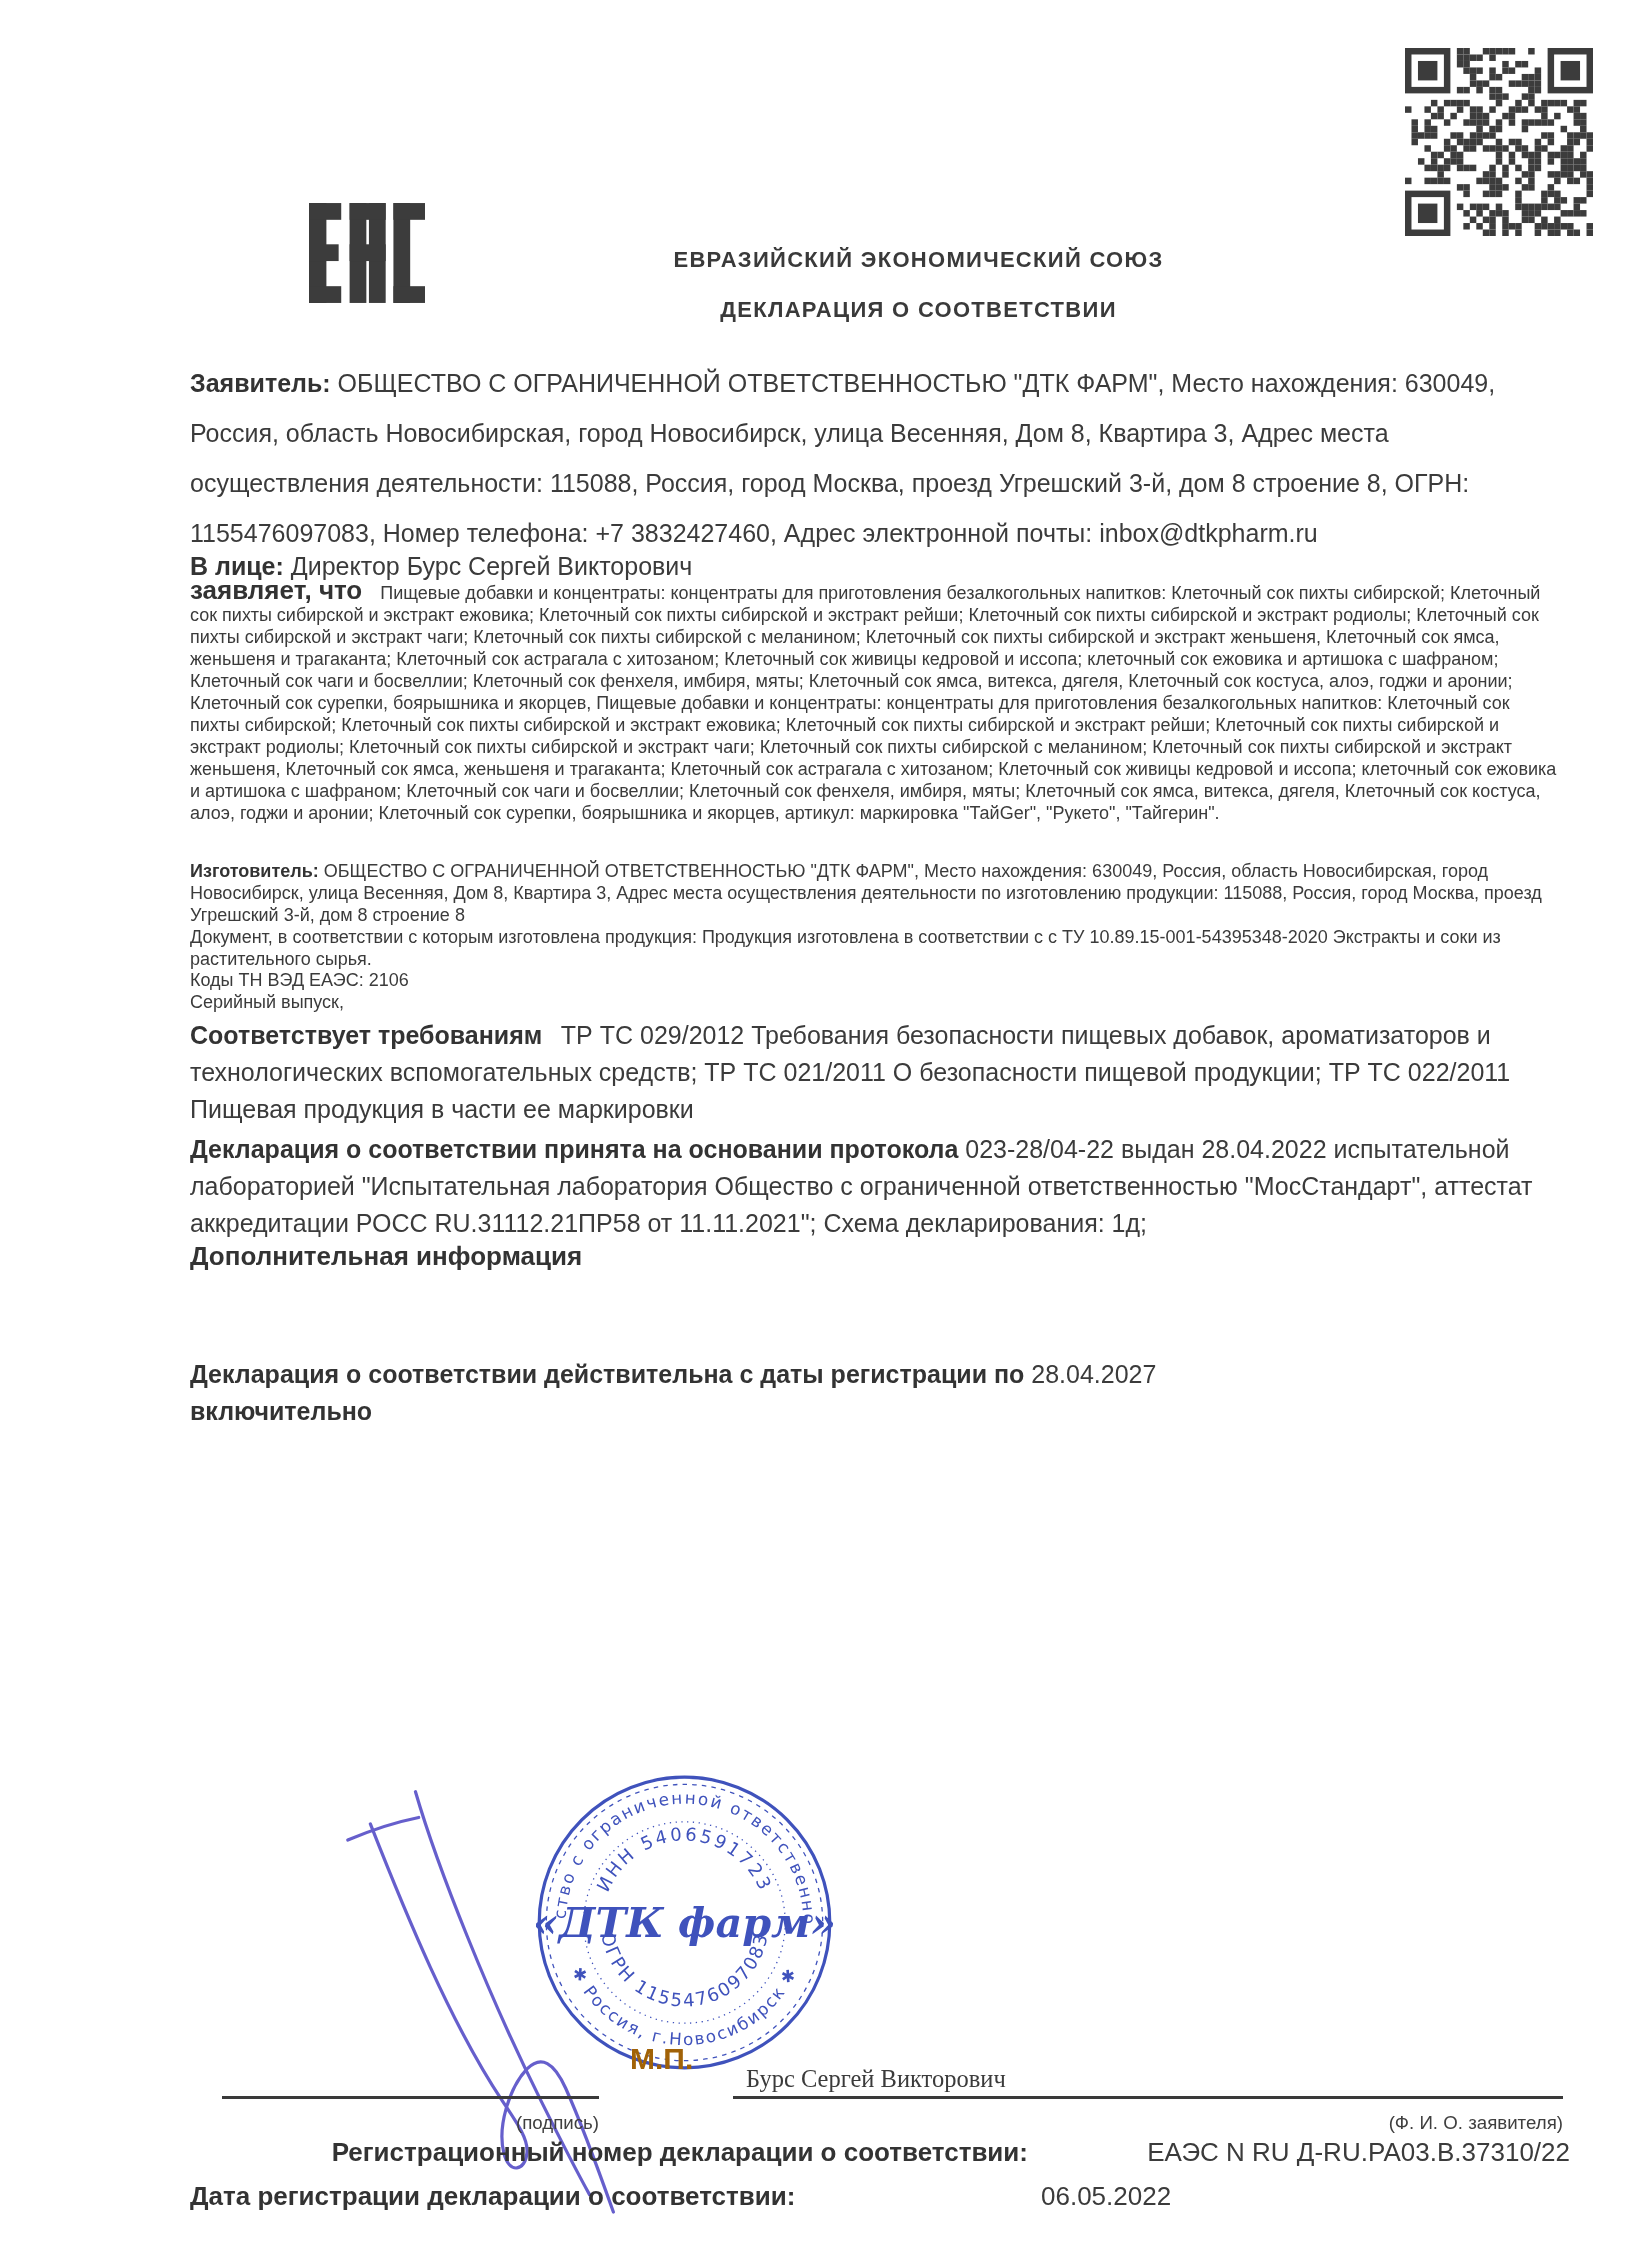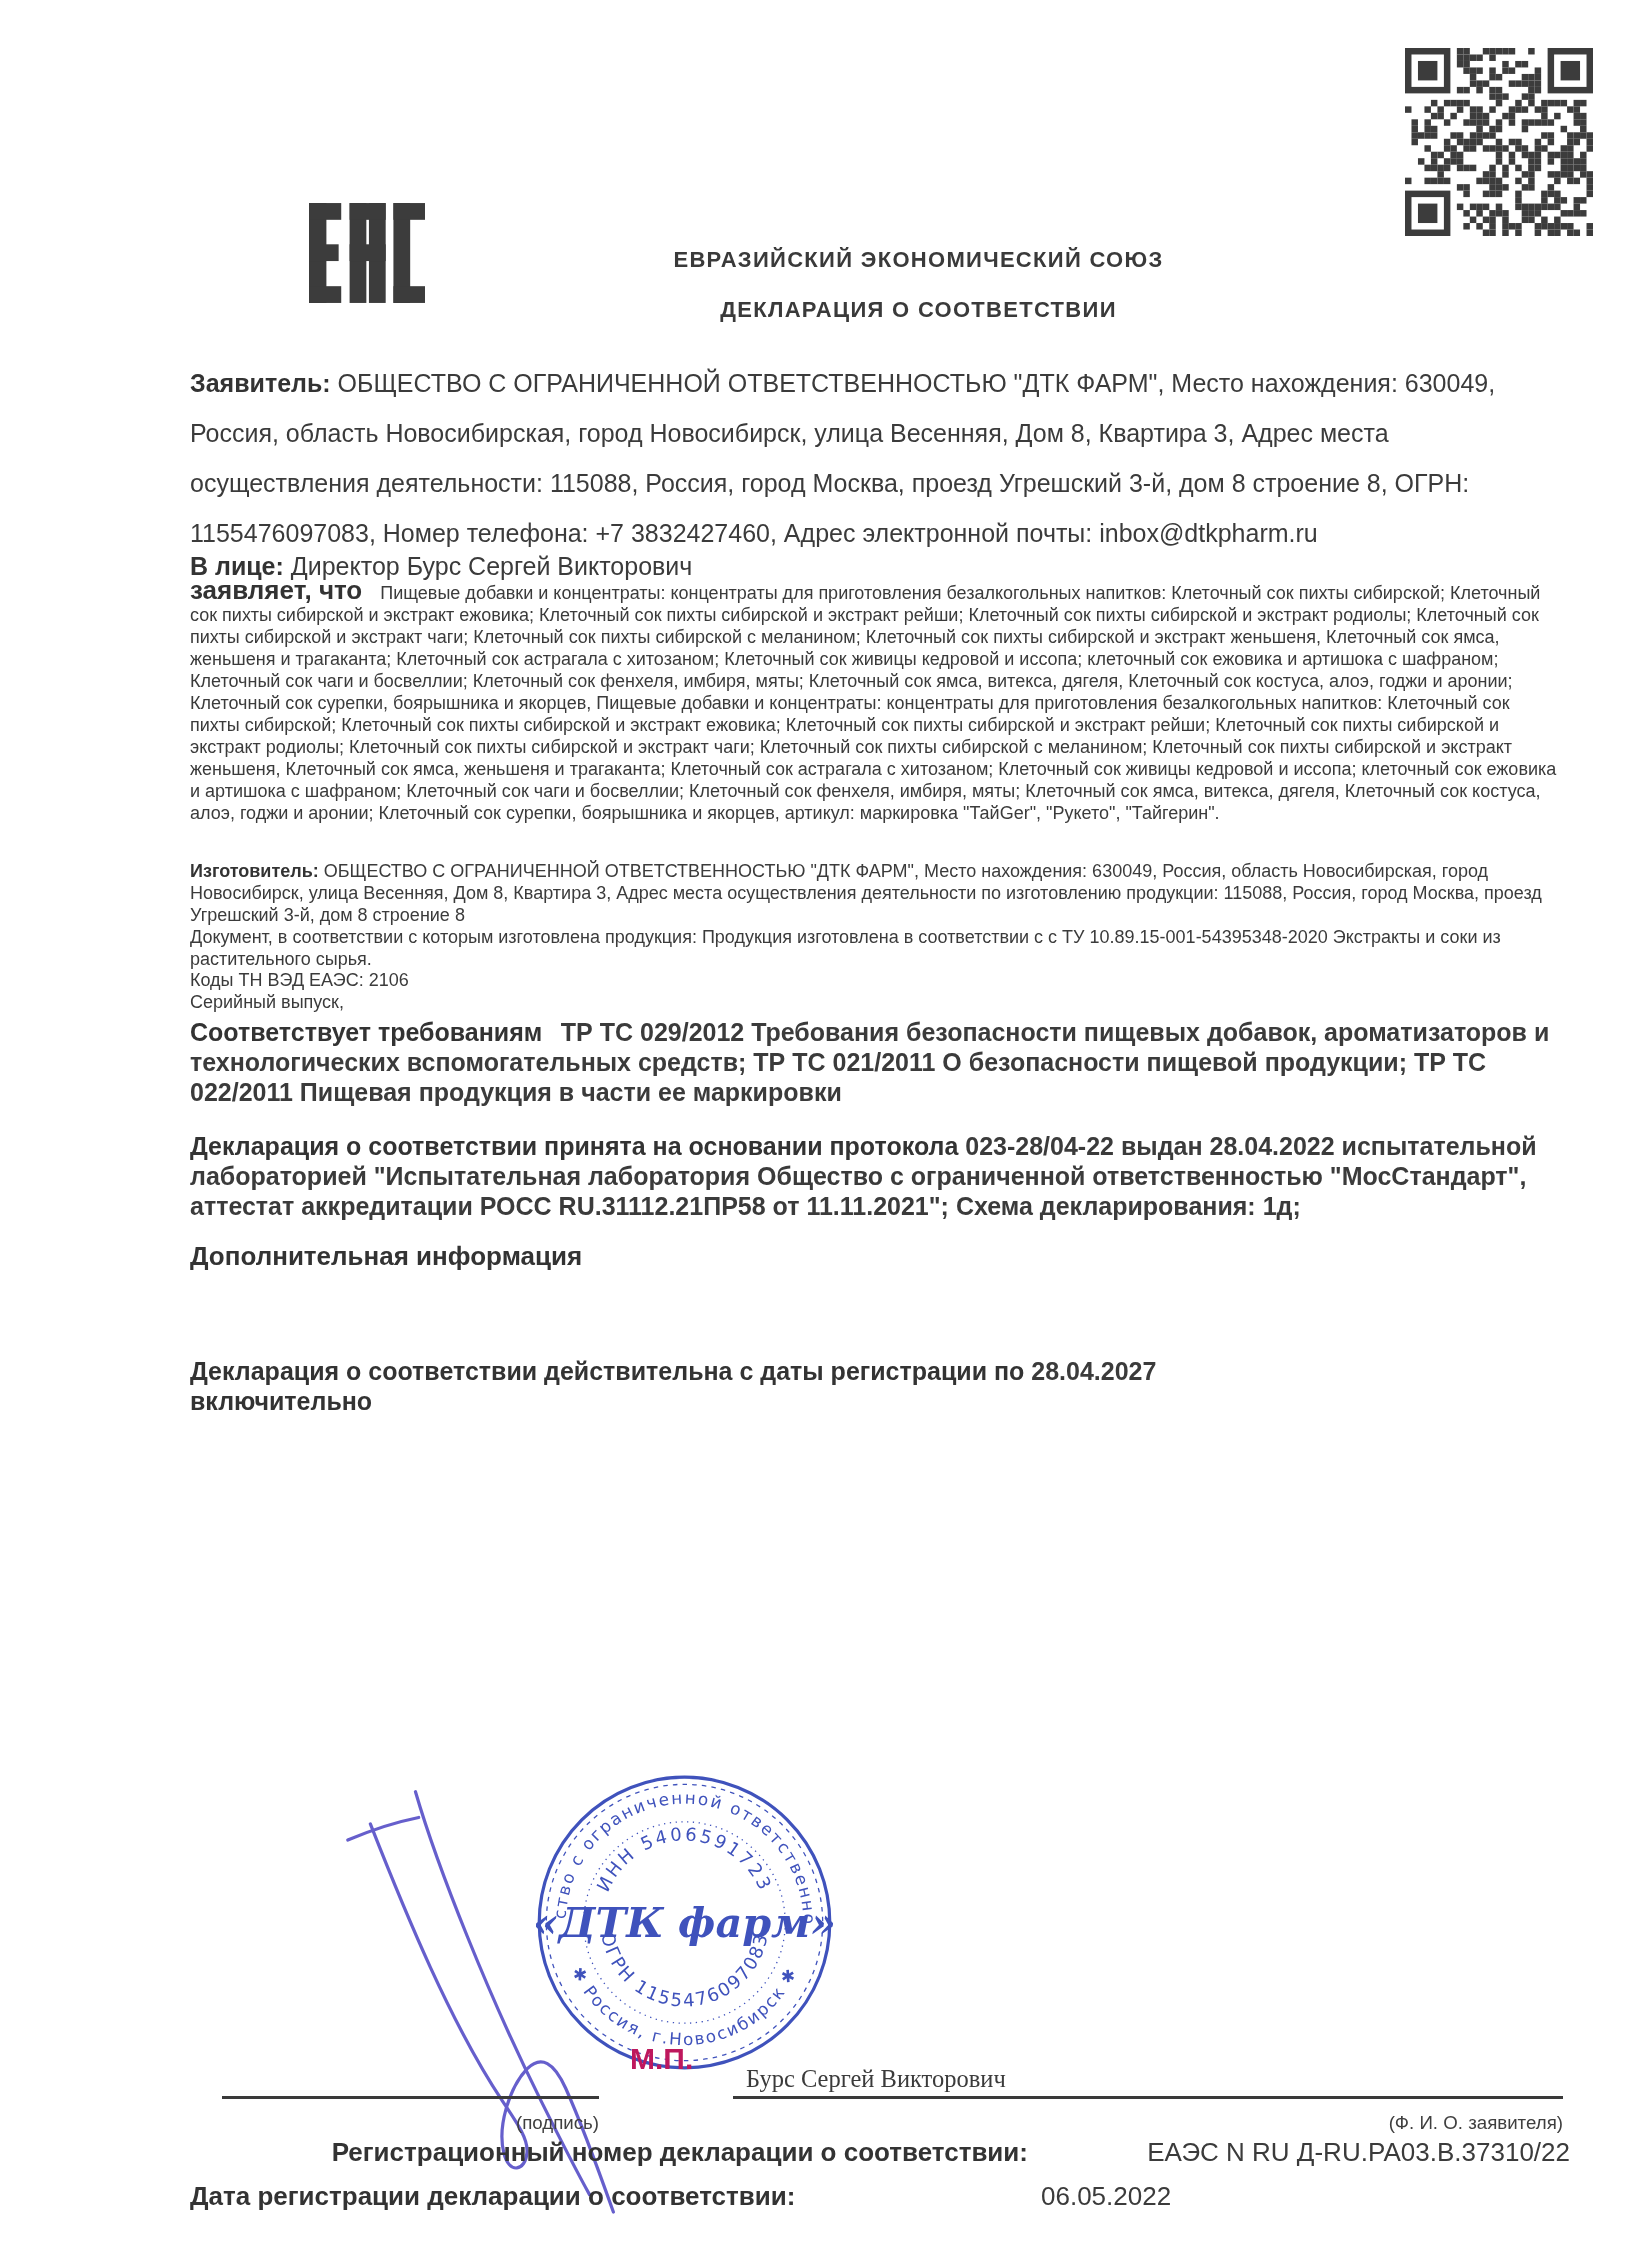"Соответствует требованиям ТР ТС 029/2012" .mid-text { font-weight: bold -> none; line-height: 30px -> 37px }
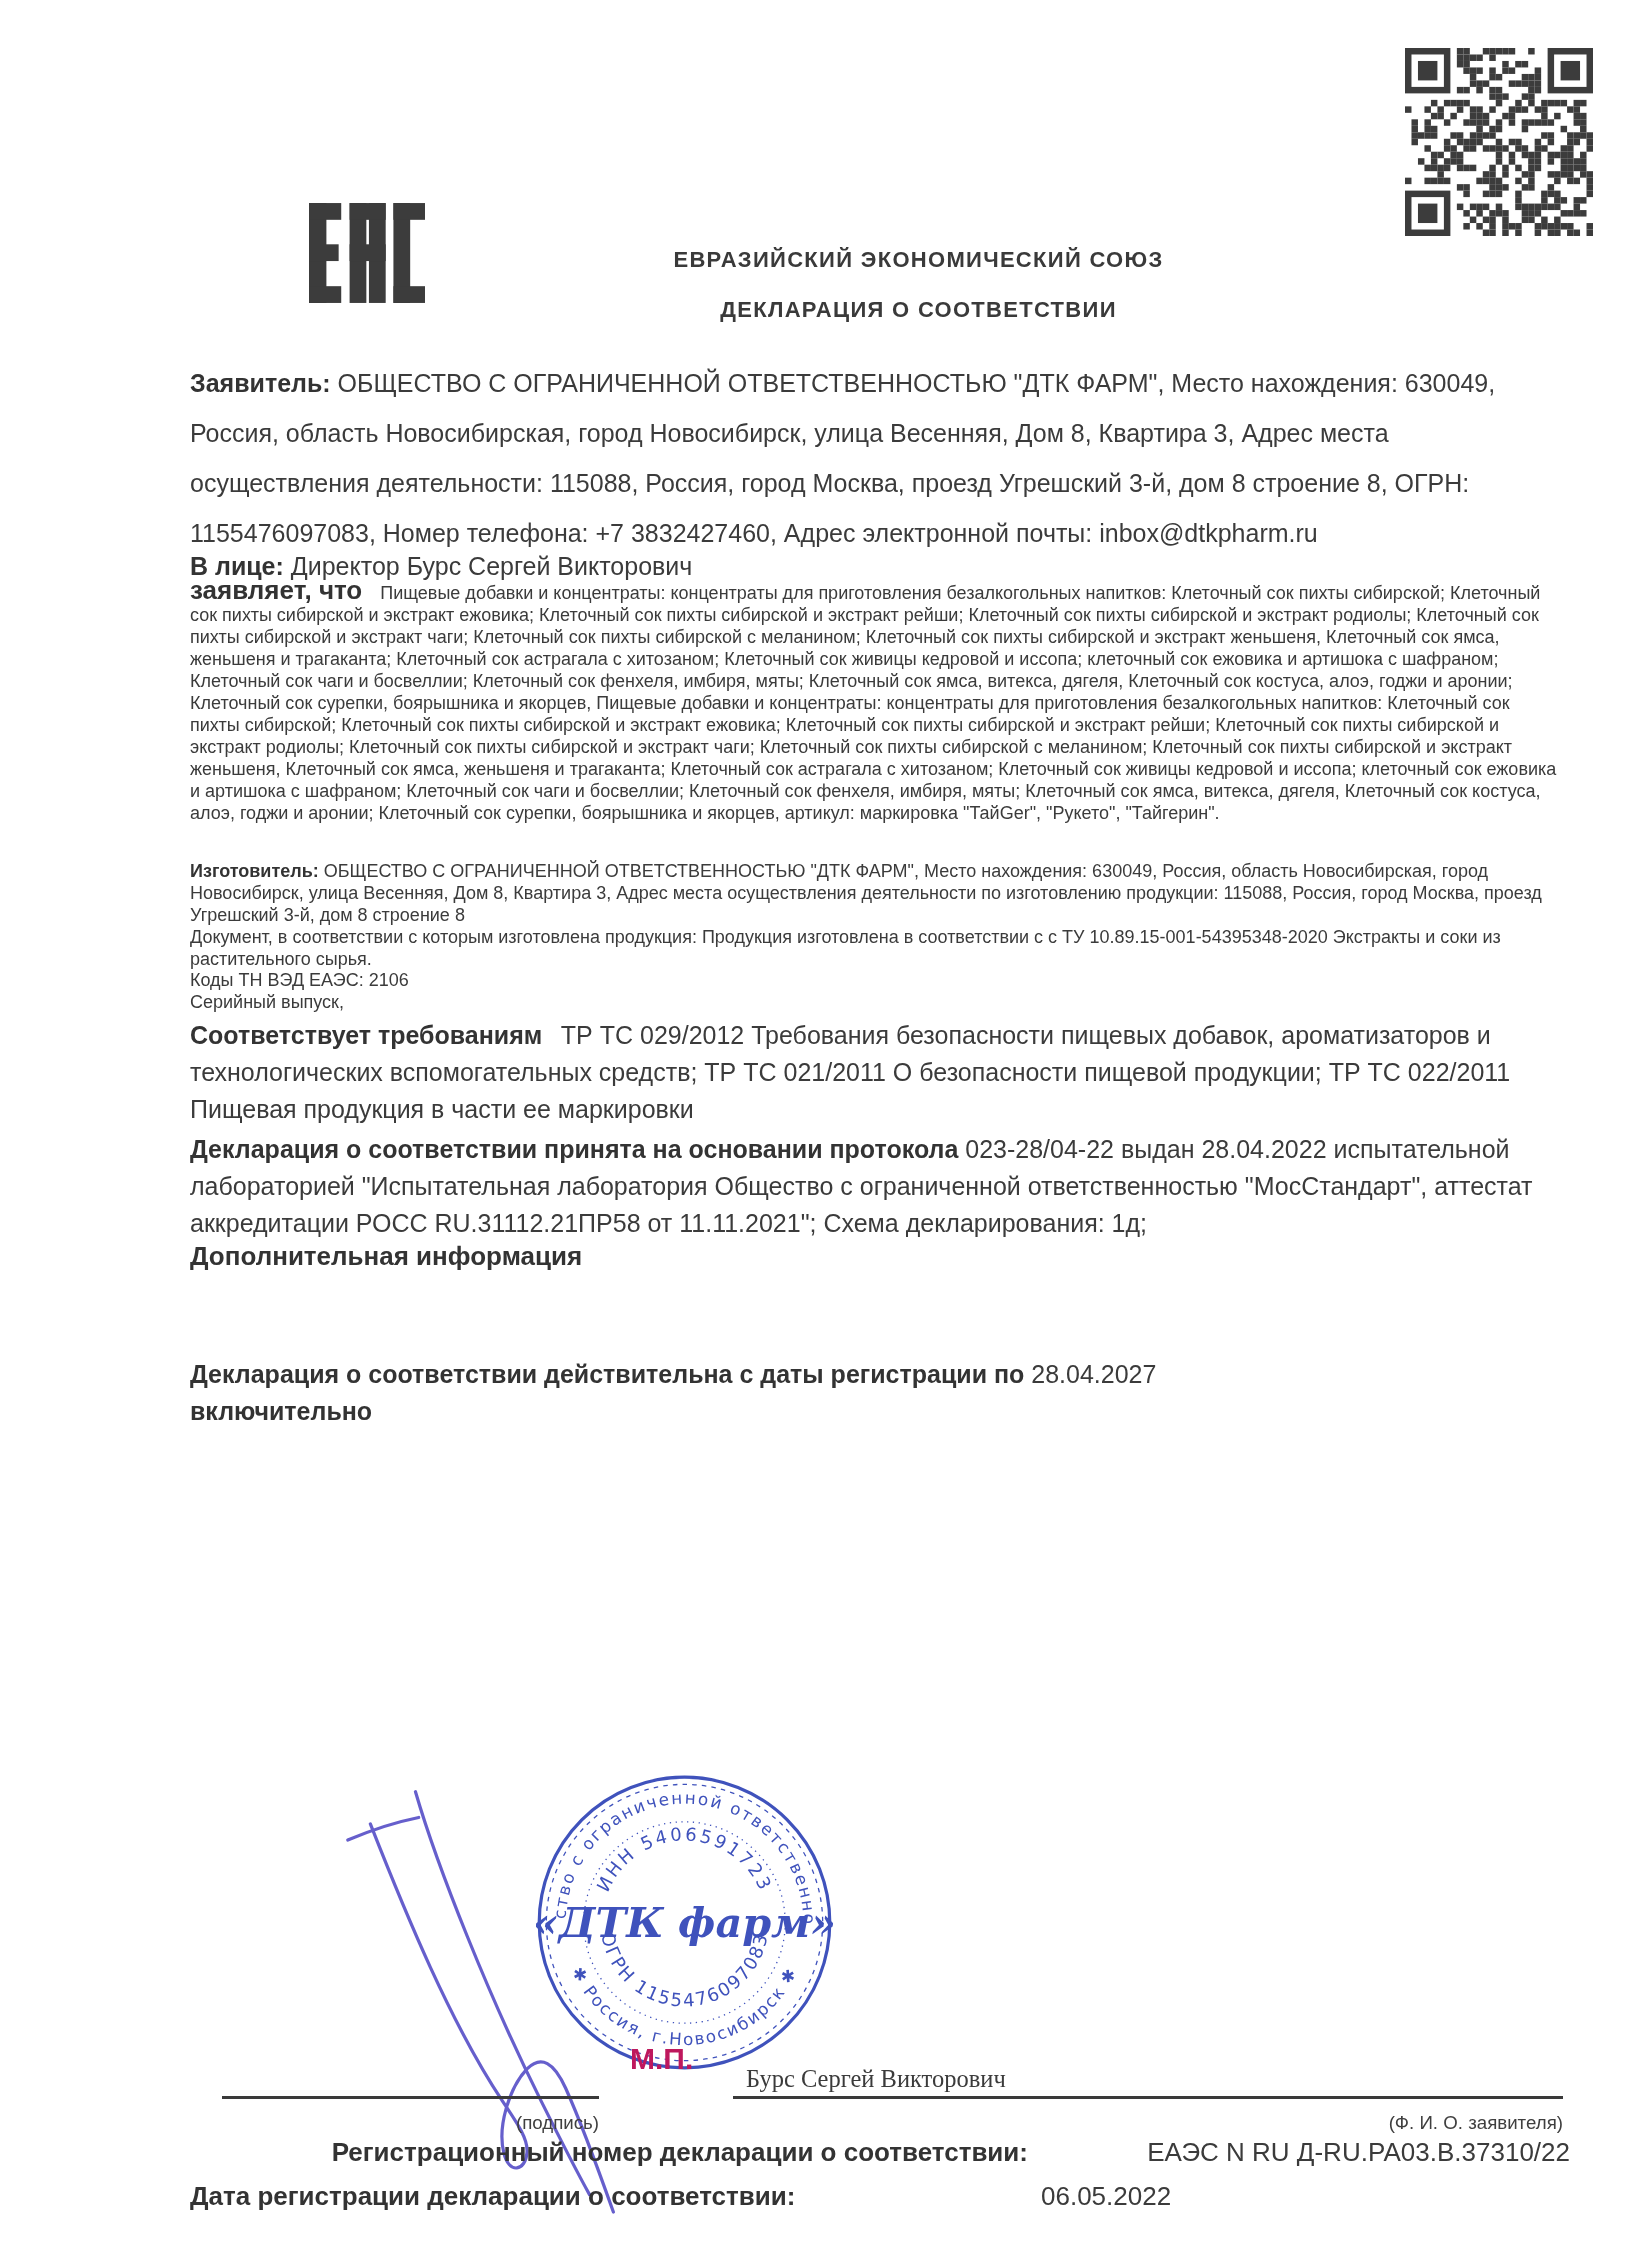"М.П." .mp { color: #be185d -> #a16207 }
